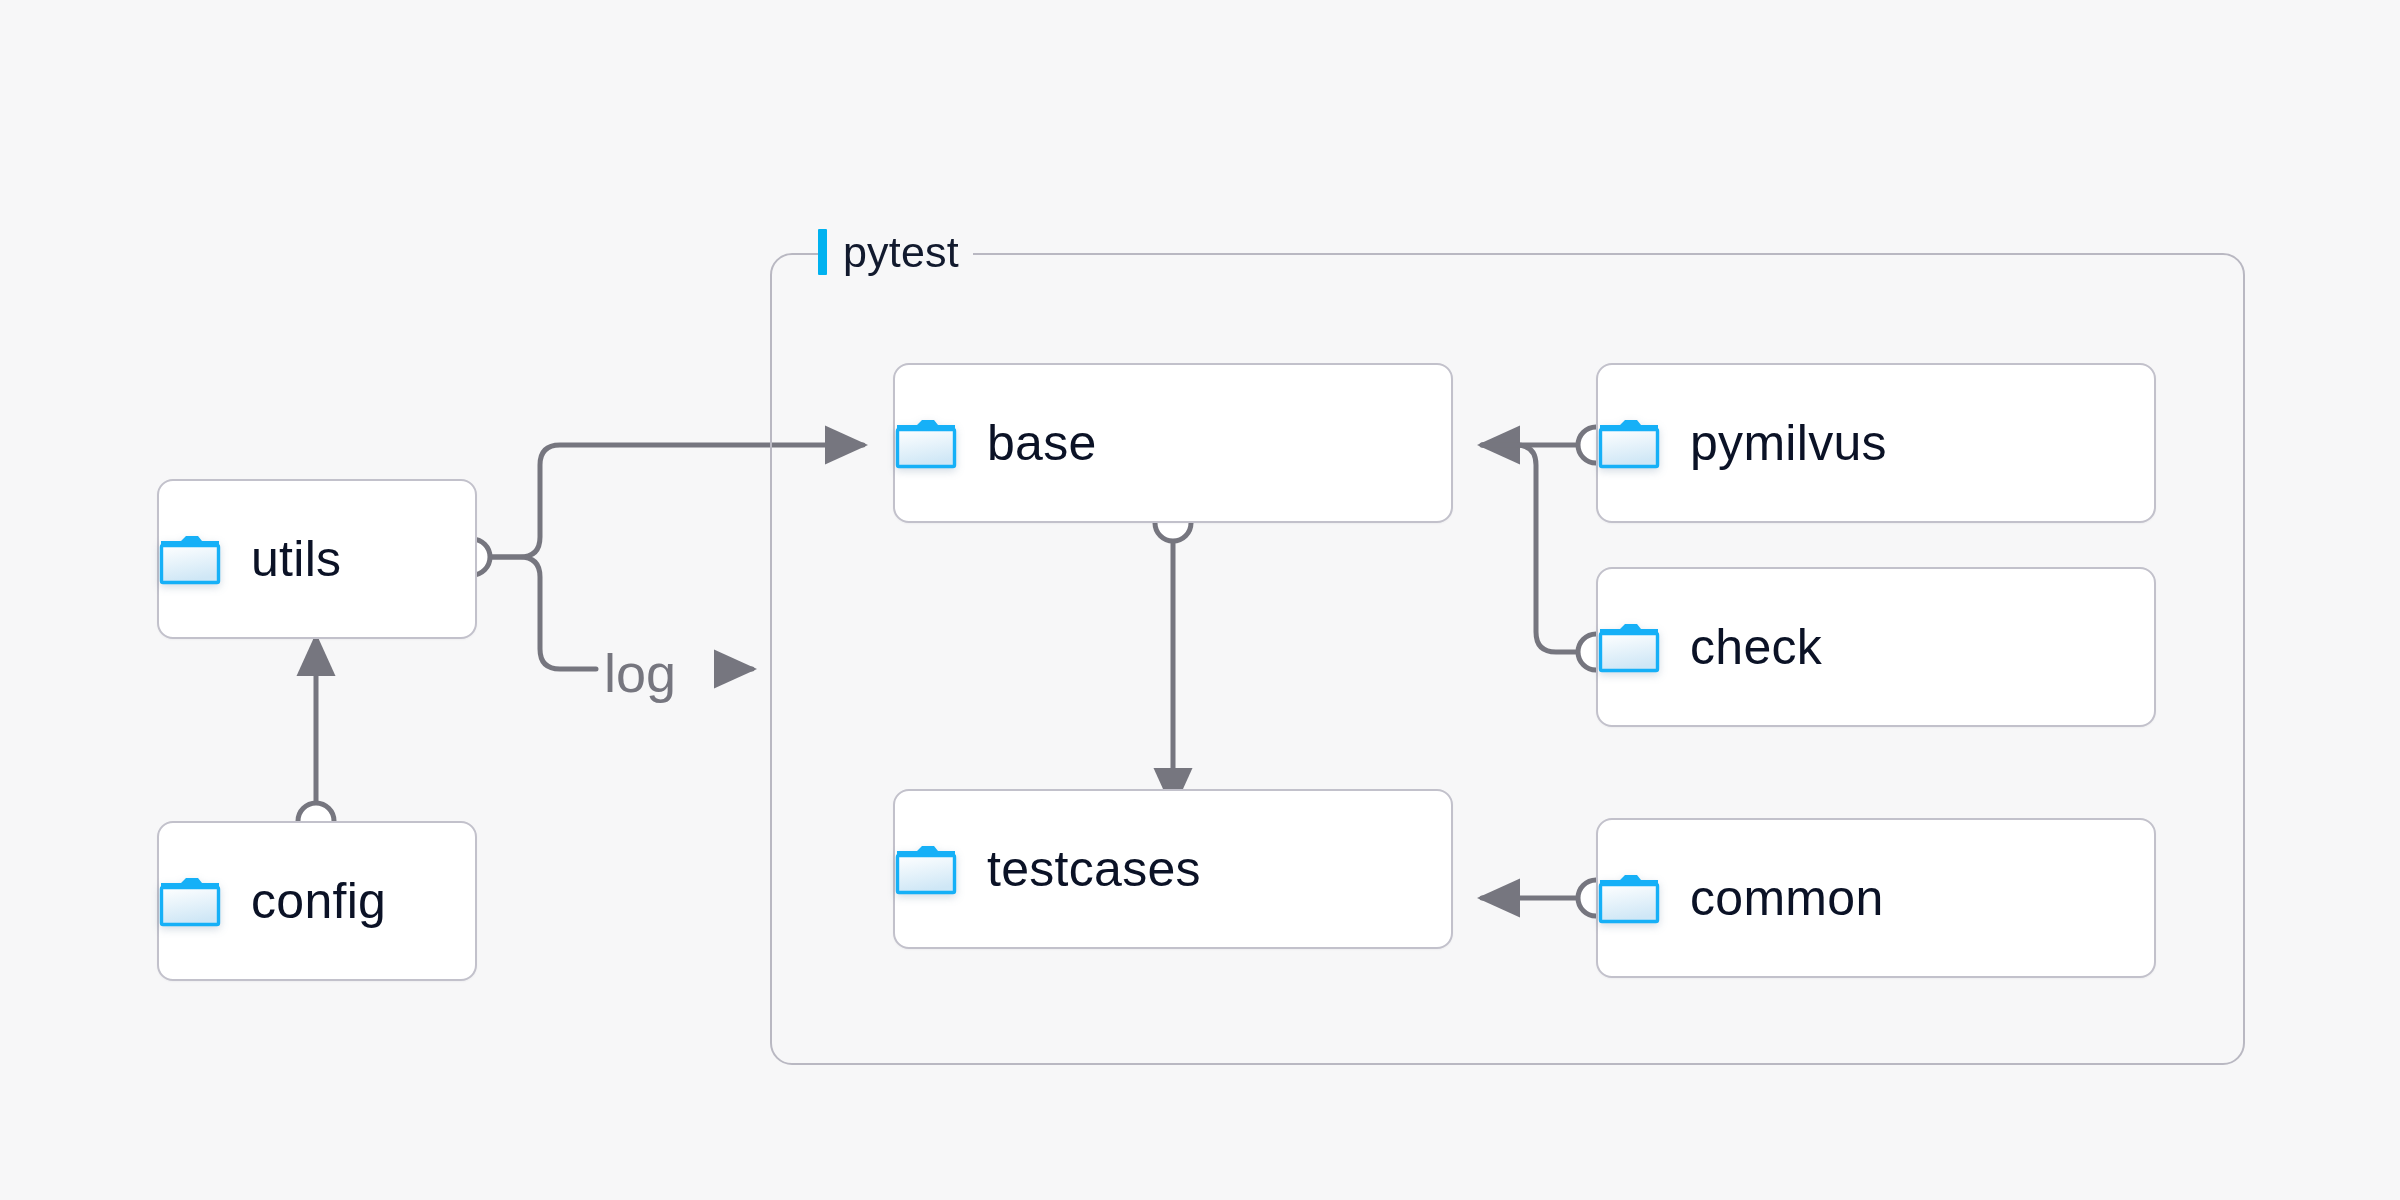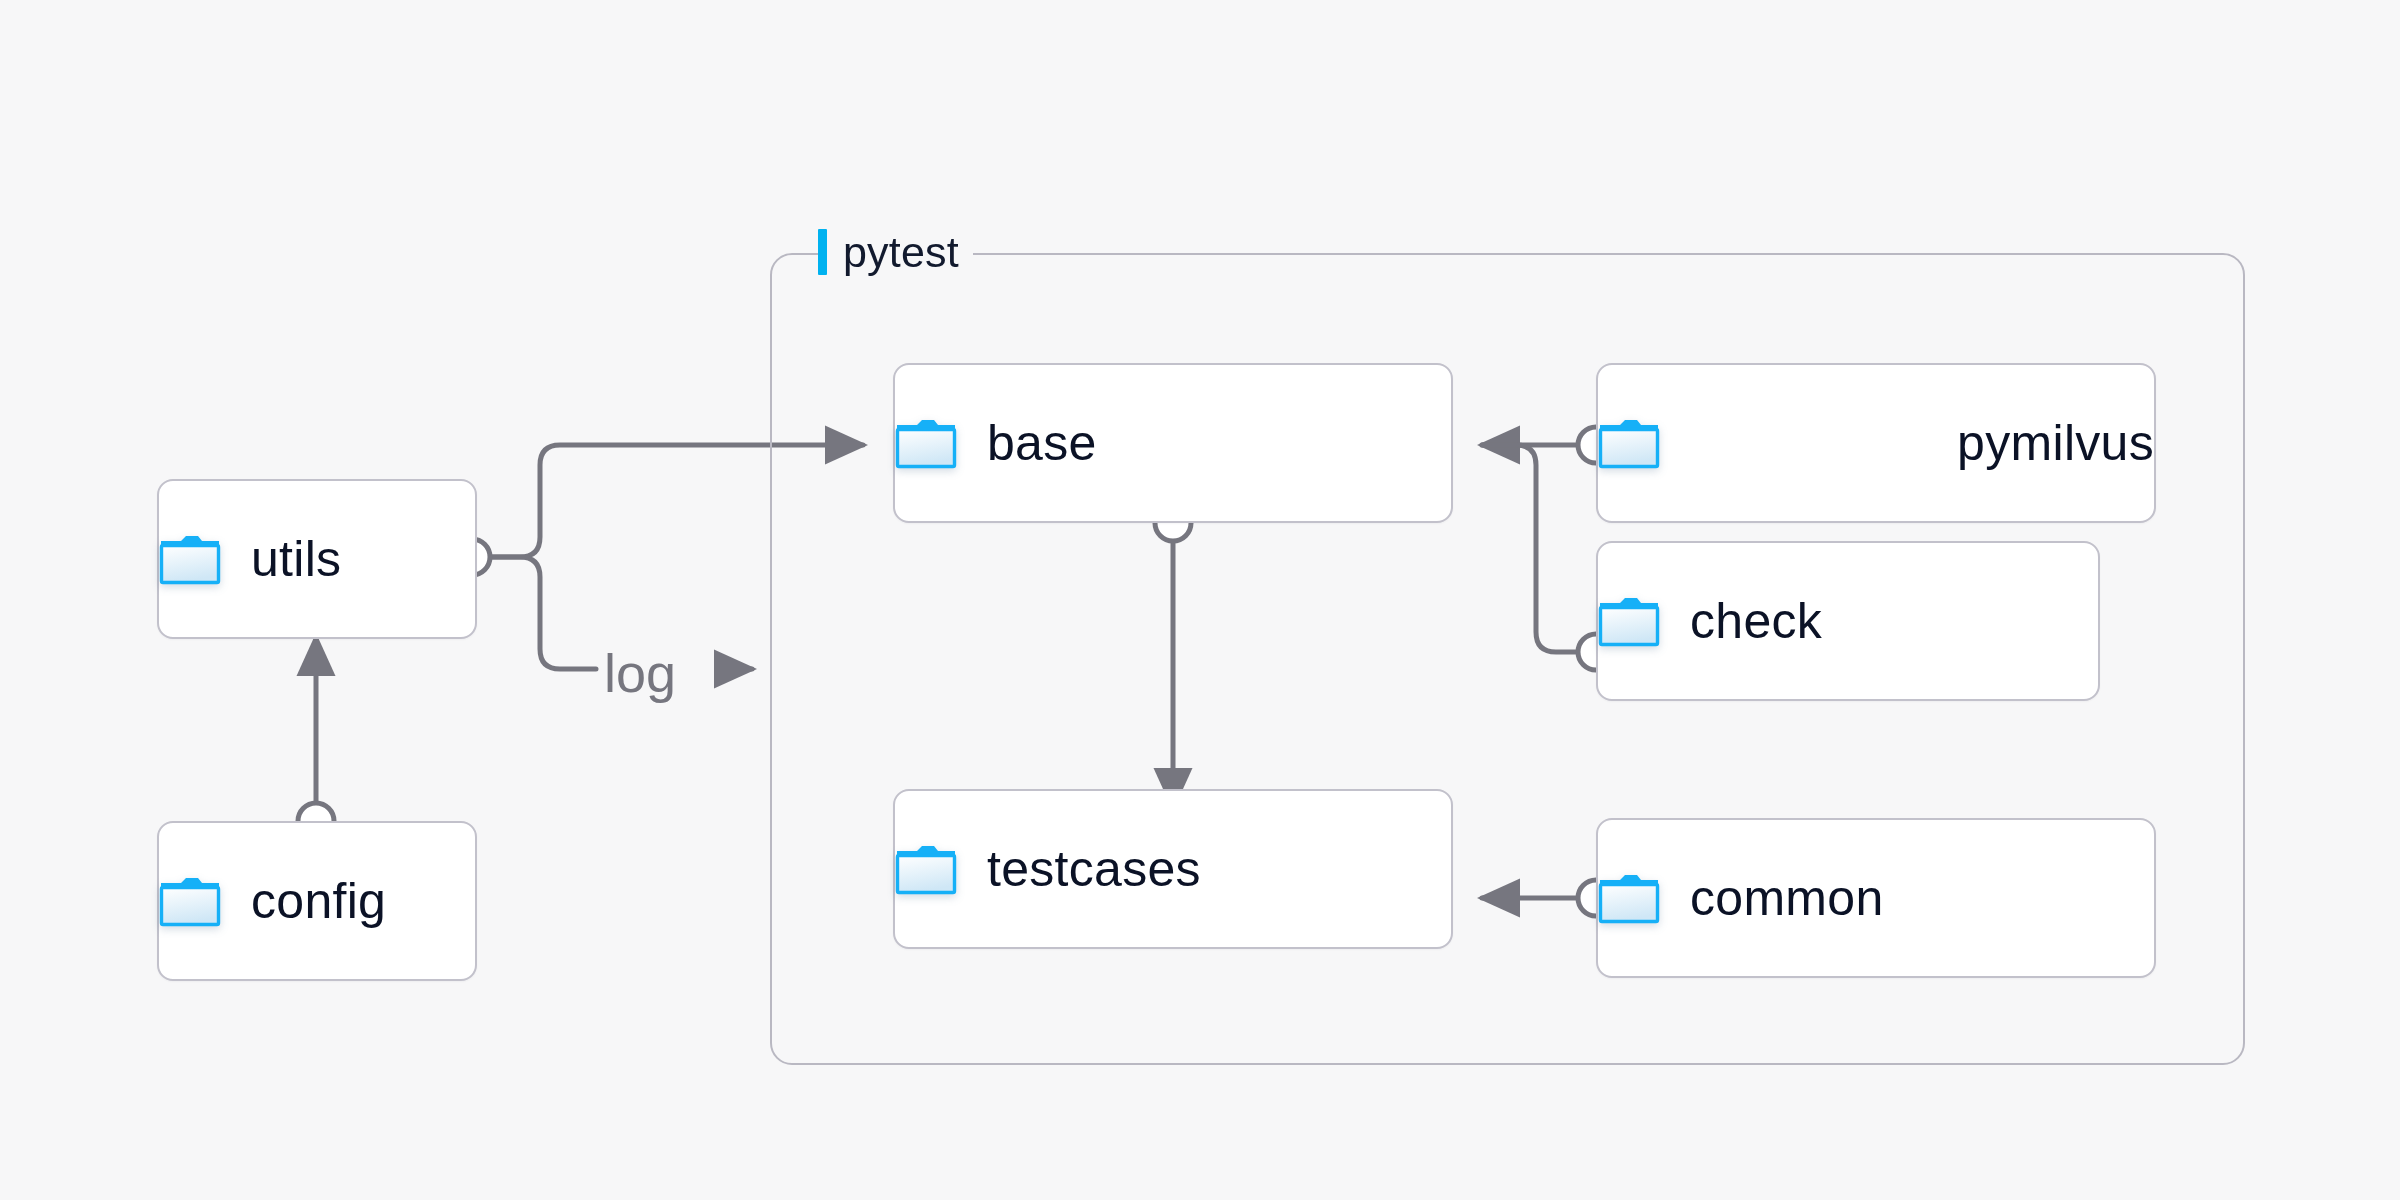"pymilvus" div.node { justify-content: space-between -> none }
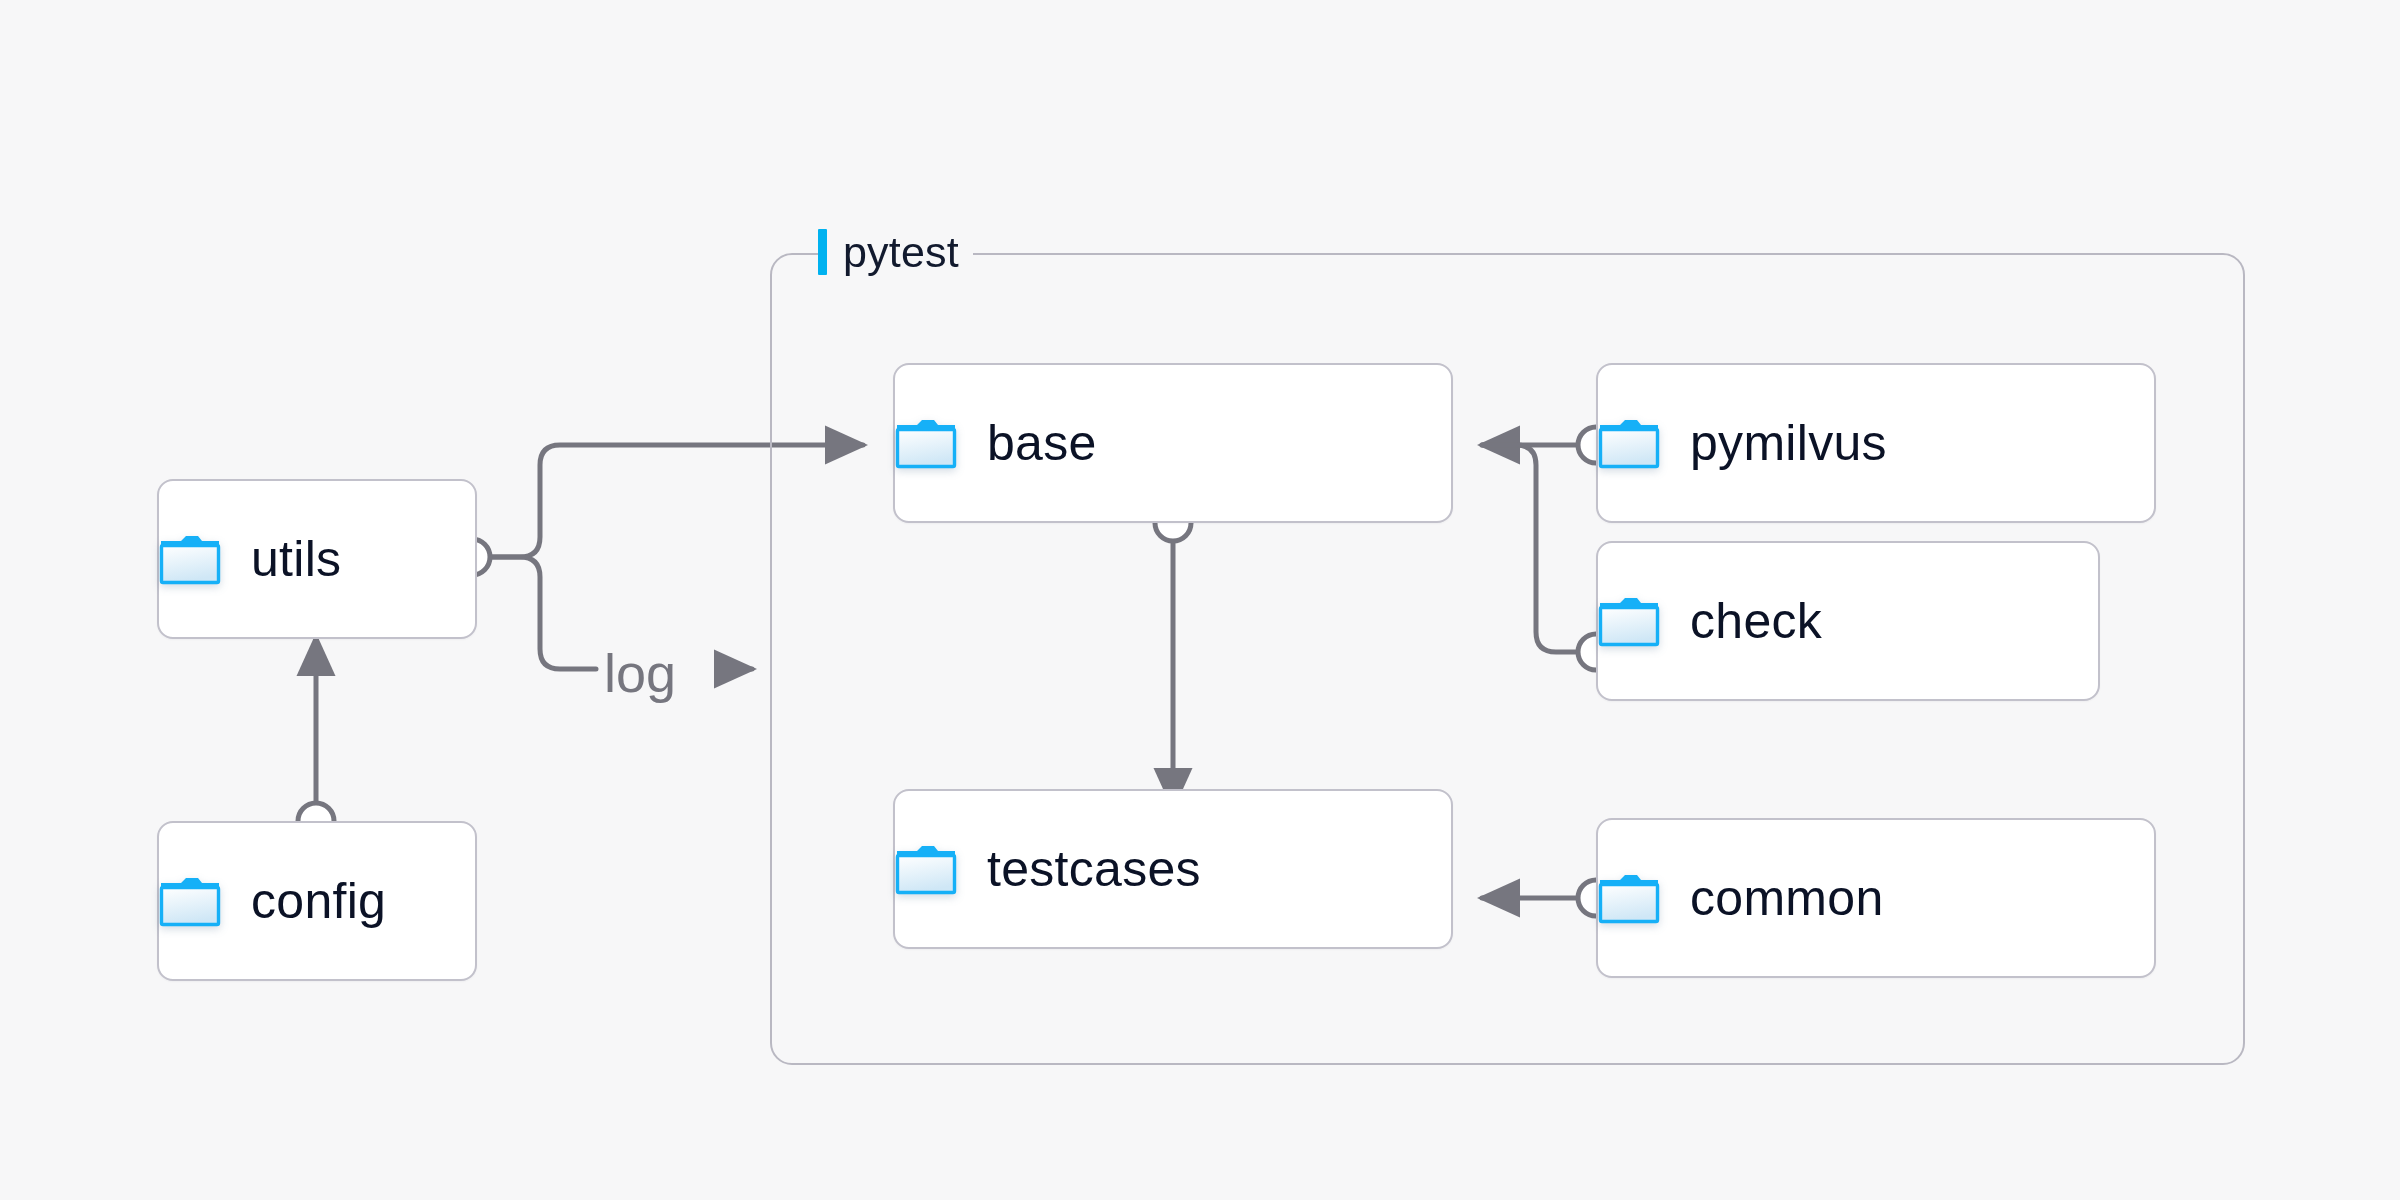"check" div.node { top: 505px -> 531px; width: 504px -> 560px }
